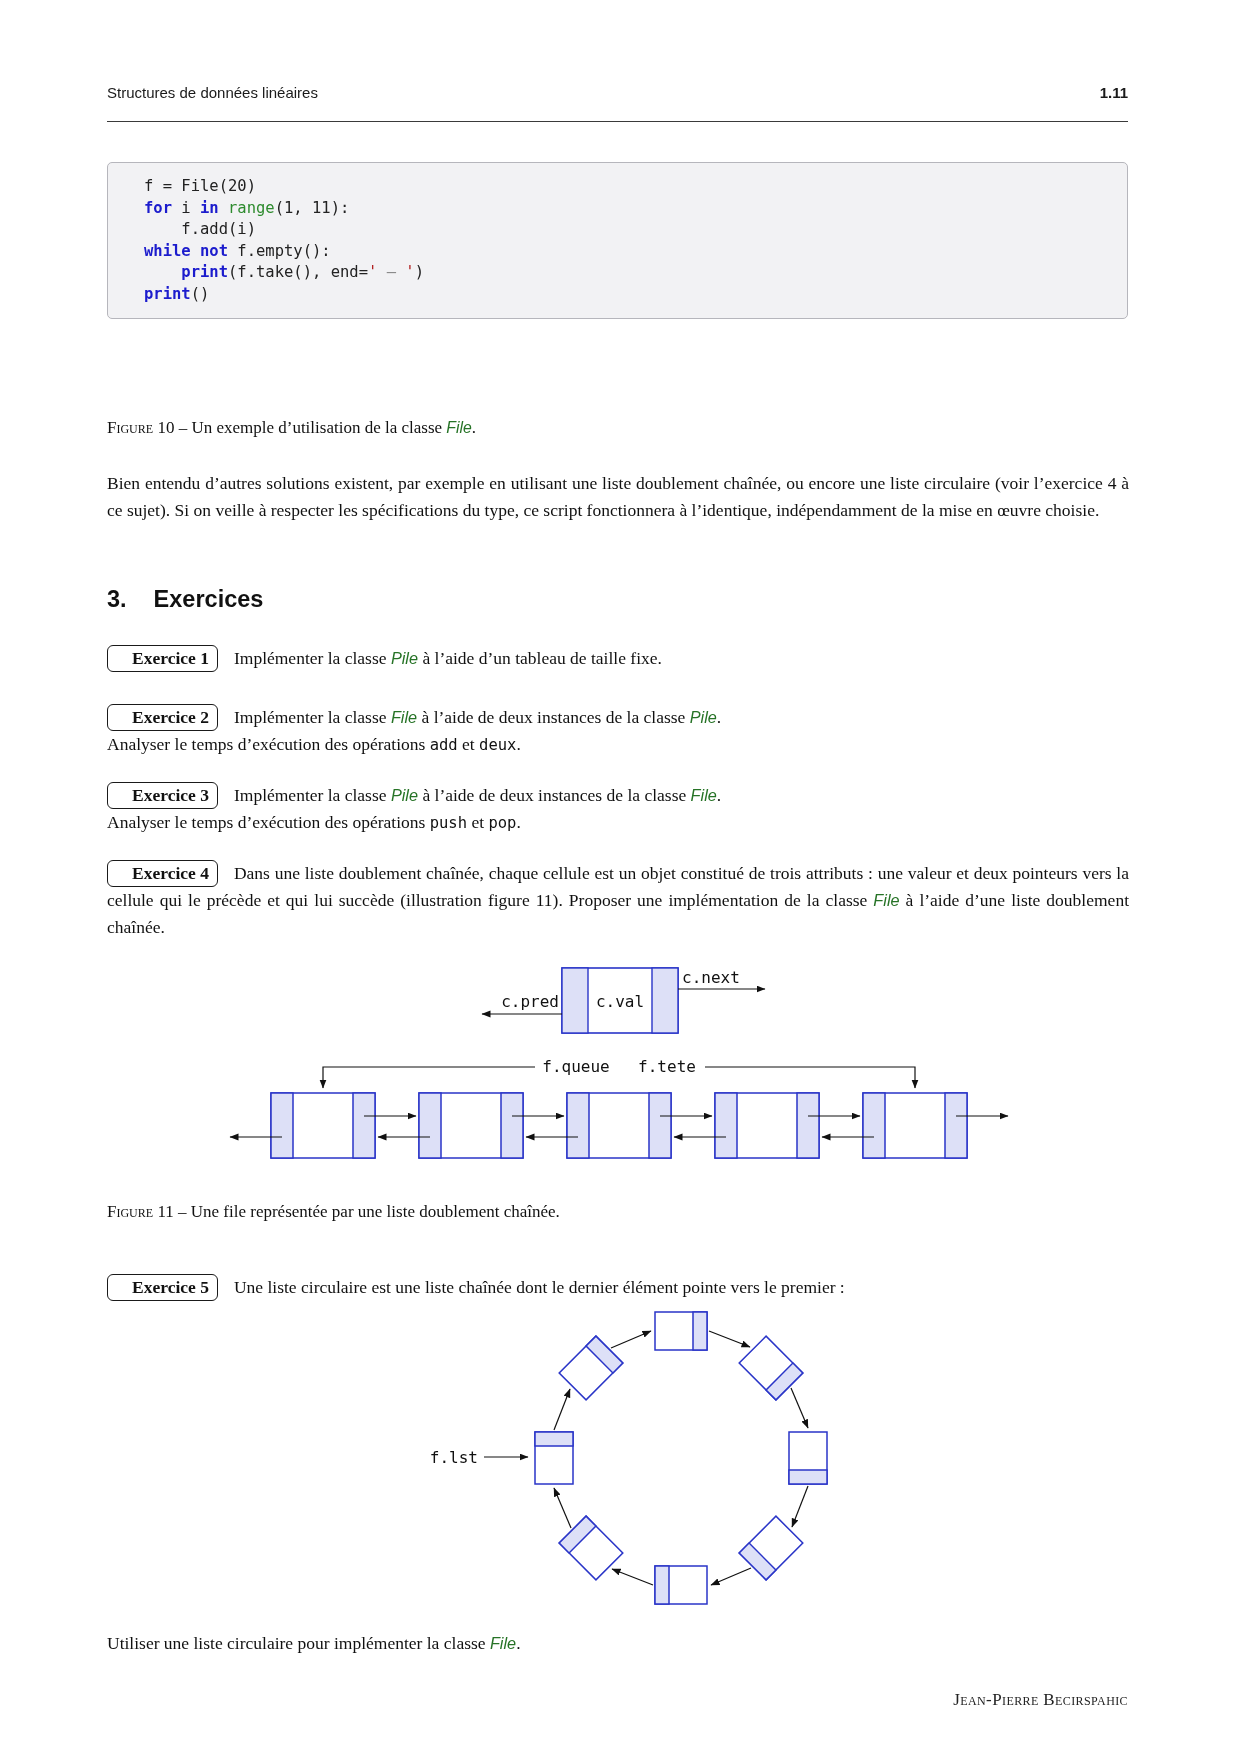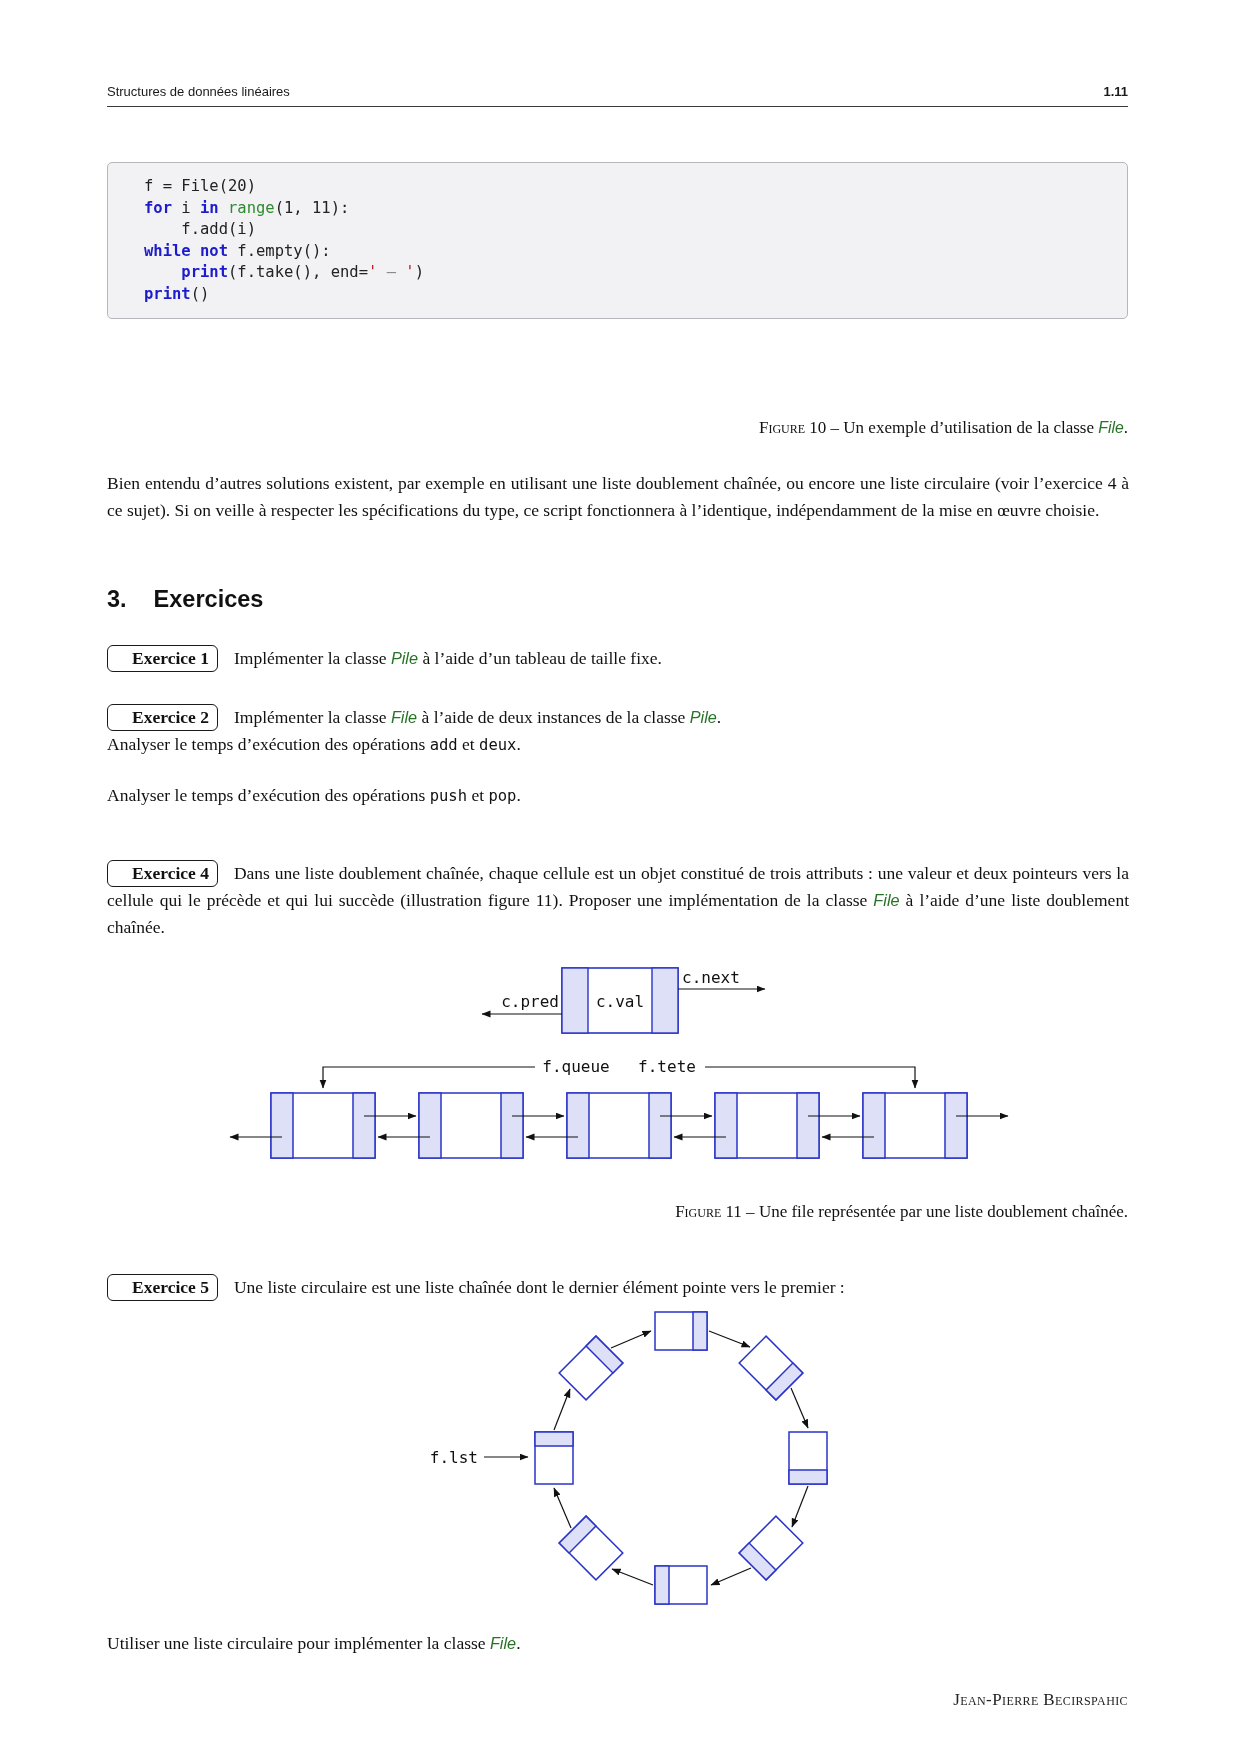"Structures de données linéaires" .header { font-size: 13px -> 15px; padding-bottom: 7px -> 20px }
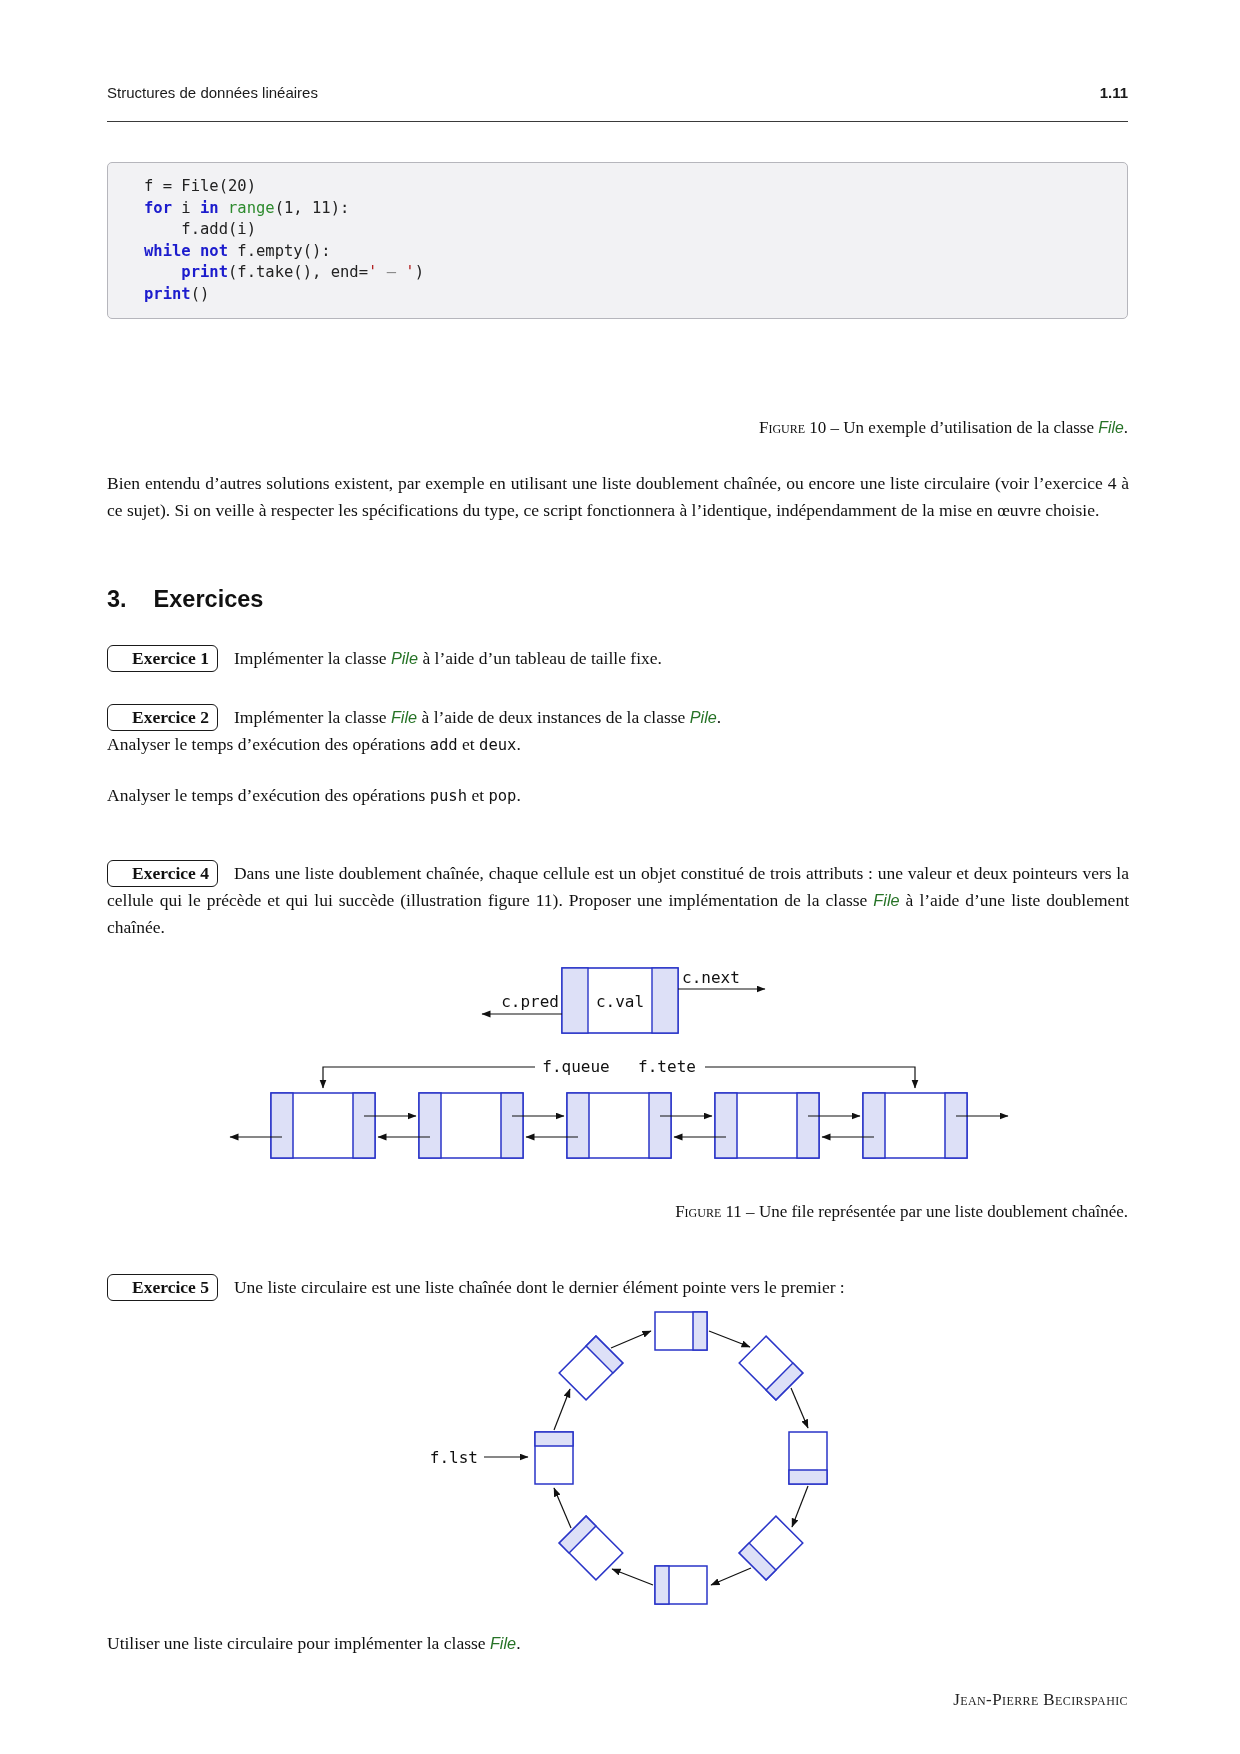"Figure 10 – Un exemple" .caption { text-align: right -> left }
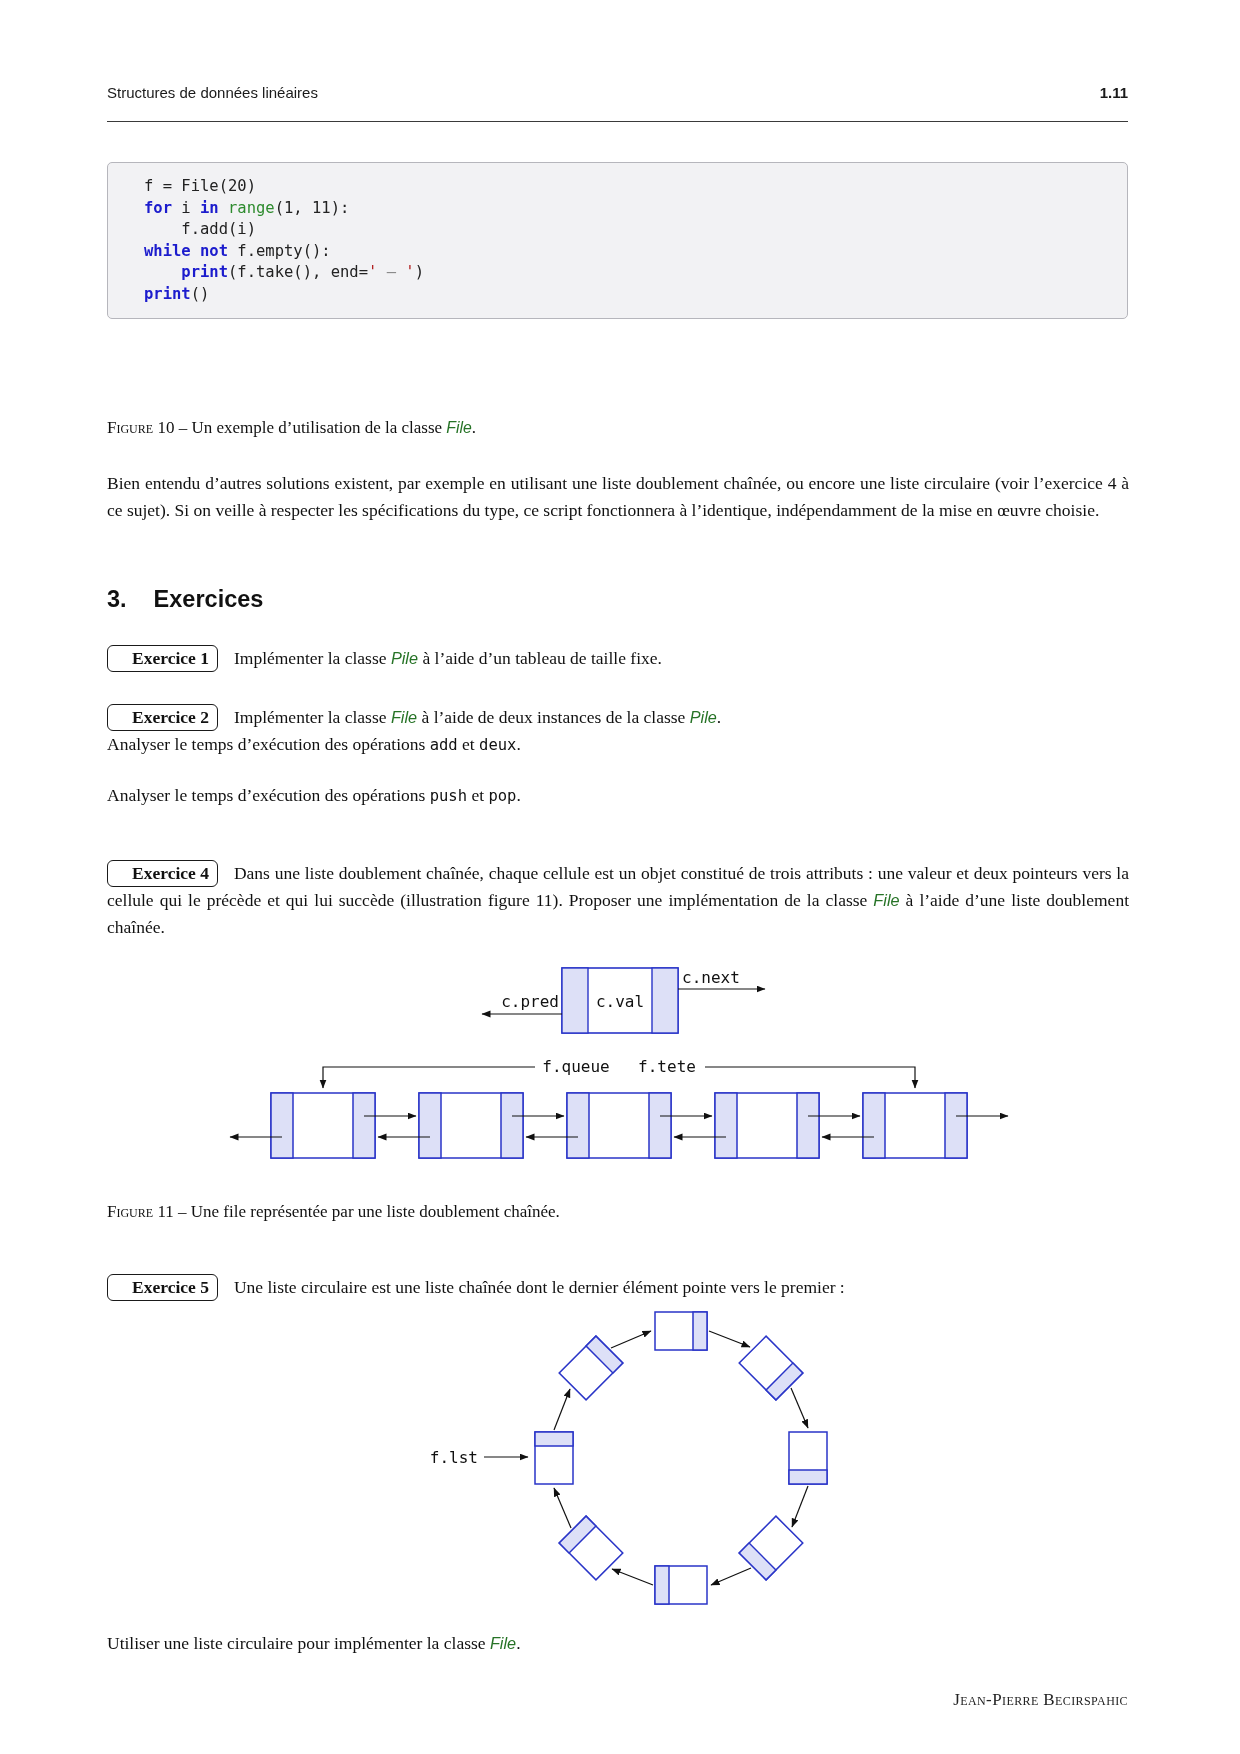"Exercice 3 Implémenter la classe" div { html: none -> <div><span>Exercice 3</span><span>Implémenter la classe </span><span>Pile</span><span> à l’aide de deux instances de la classe </span><span>File</span><span>.</span></div> }
